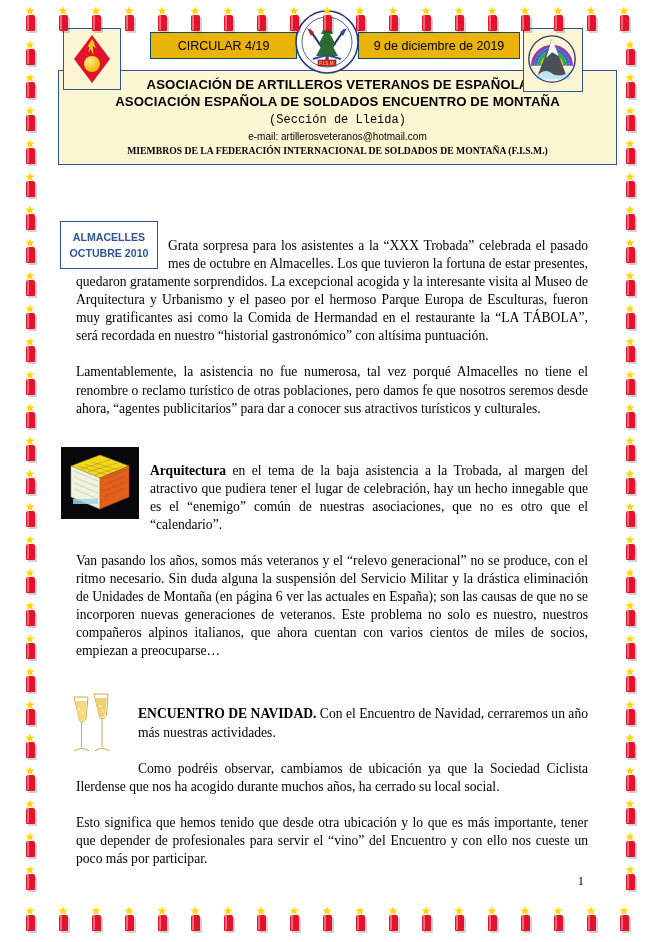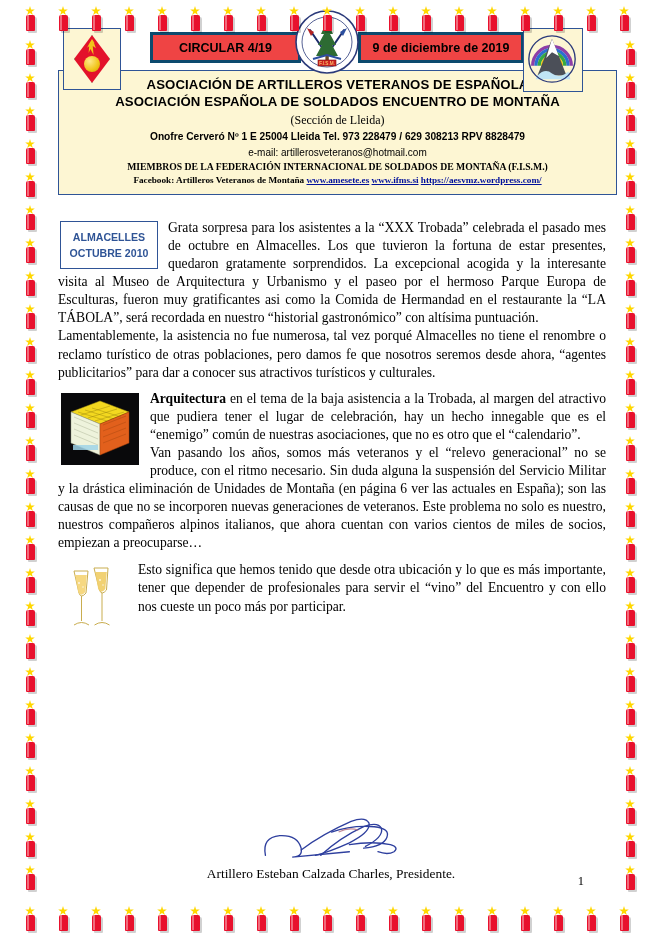"CIRCULAR 4/19" .circ-box,.date-box { background: #ef4444 -> #eab308; border: 3px solid #0c4a6e -> 1px solid #0c4a6e; font-weight: bold -> normal }
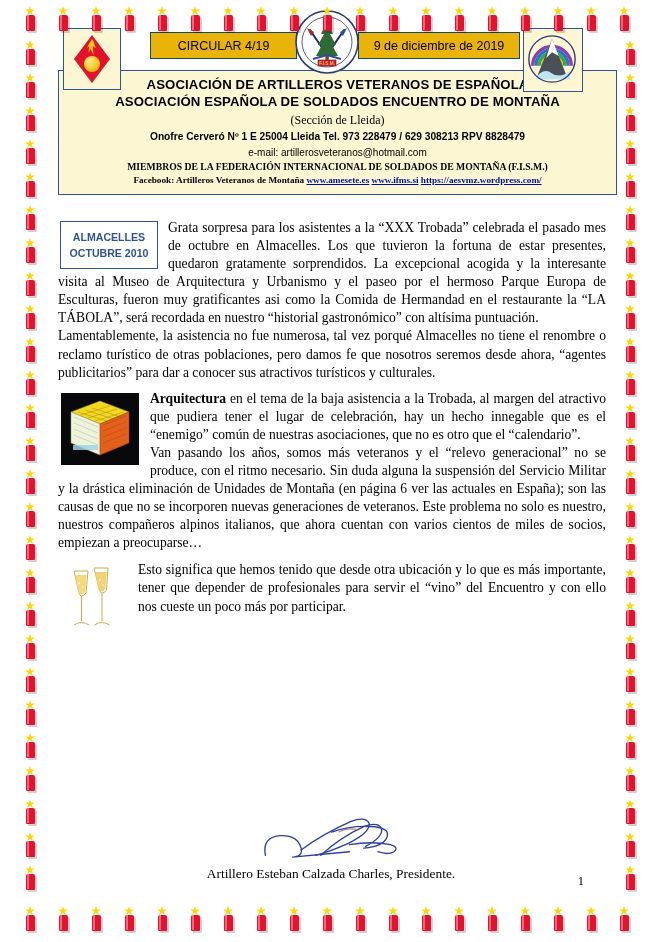"(Sección de Lleida)" .assoc-l3 { font-family: Liberation Serif, serif -> Liberation Mono, monospace }
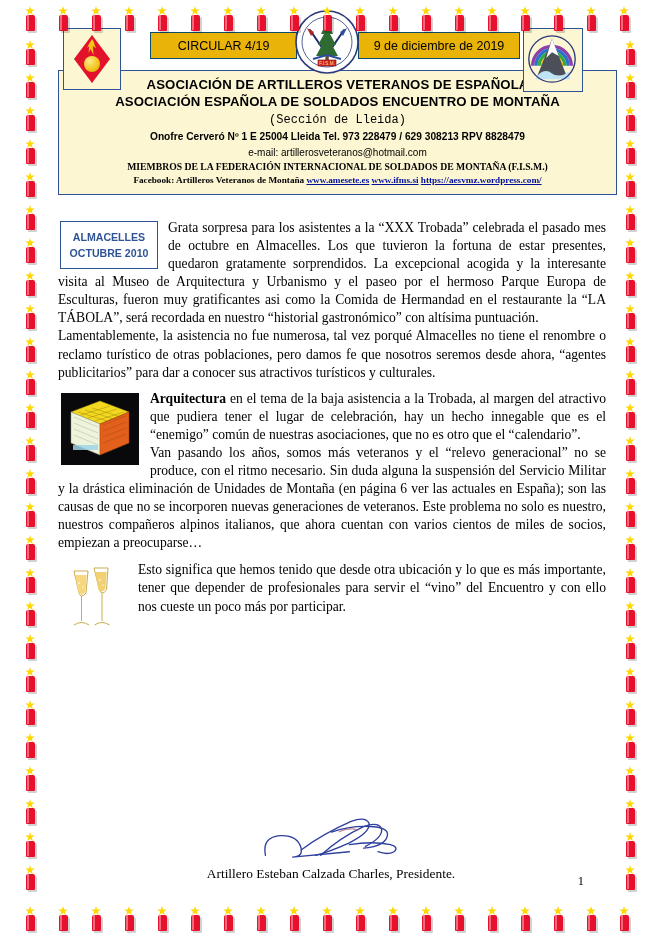"Onofre Cerveró Nº 1 E" div.assoc-l4 { html: <div>Onofre Cerveró Nº 1 E 25004 Lleida Tel. 973 228479 / 629 308213 RPV 8828479</div> -> none }
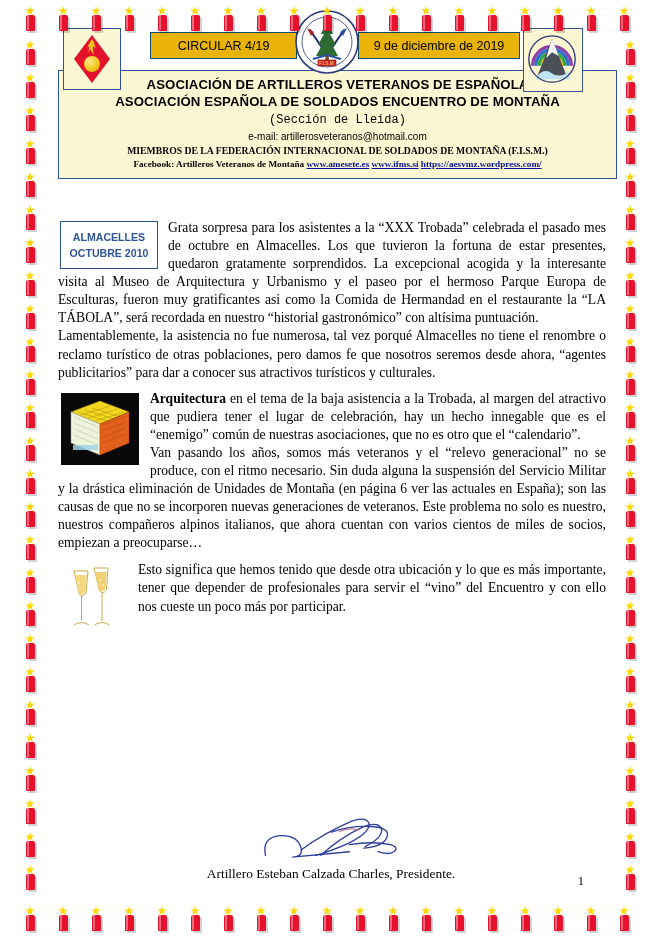"Facebook: Artilleros Veteranos de" div.assoc-l7 { html: <div> <span>Facebook: Artilleros Veteranos de Montaña</span> <a>www.amesete.es</a> <a>www.ifms.si</a> <a>https://aesvmz.wordpress.com/</a> </div> -> none }
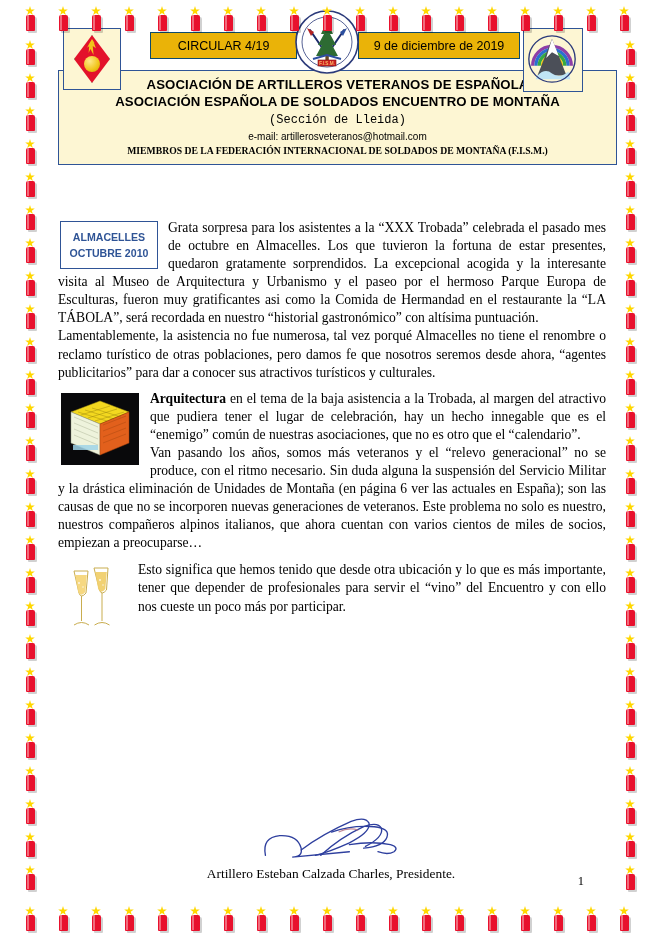"Grata sorpresa para los asistentes" .body-text p { margin: 0 -> 18px }
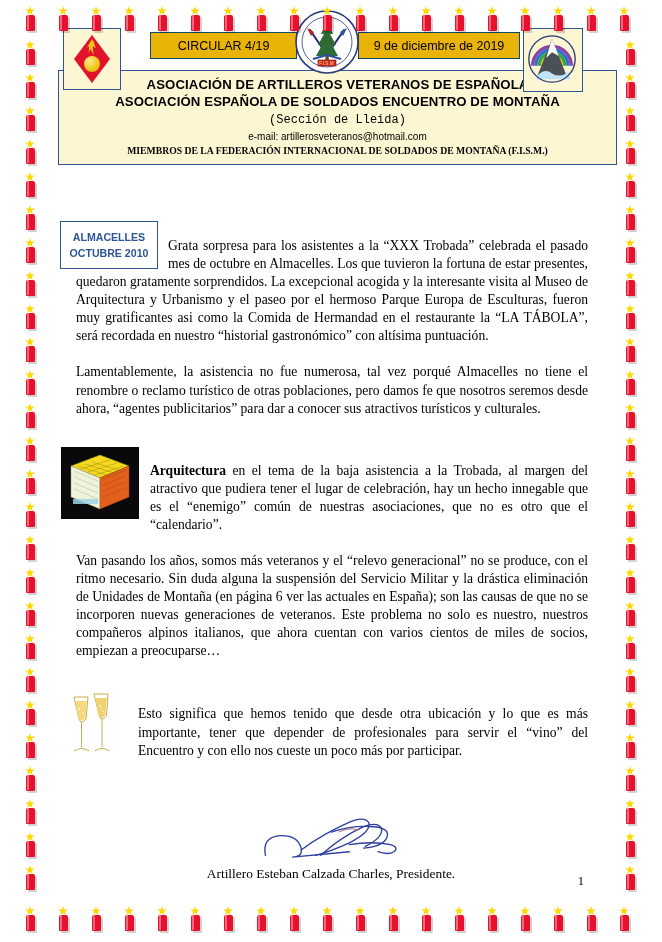"ENCUENTRO DE NAVIDAD. Con el" p.para { html: none -> <p> <b>ENCUENTRO DE NAVIDAD.</b><span> Con el Encuentro de Navidad, cerraremos un año más nuestras actividades.</span> </p> }
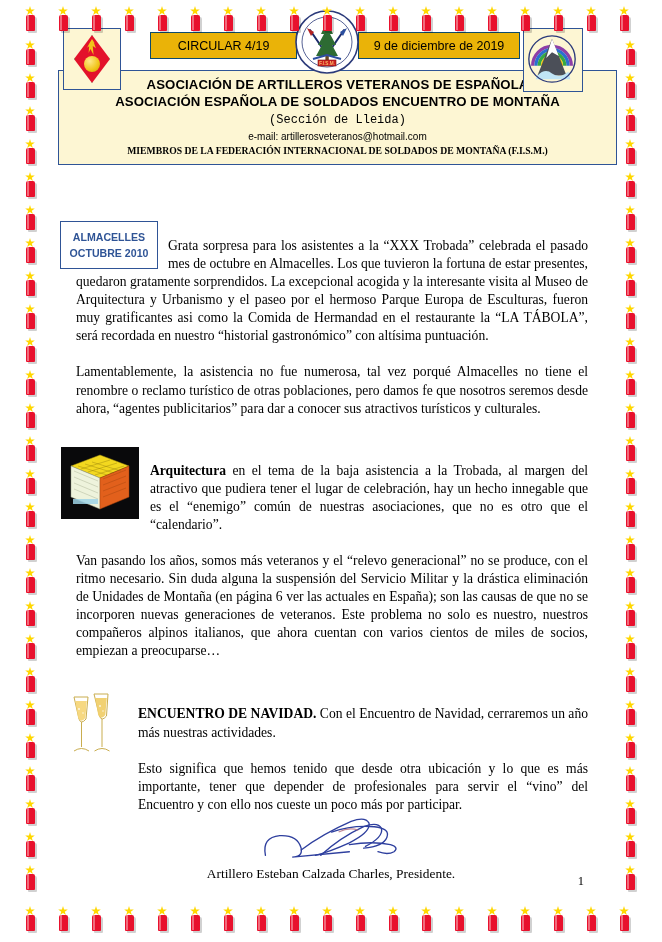"Como podréis observar, cambiamos de" p.para { html: none -> <p>Como podréis observar, cambiamos de ubicación ya que la Sociedad Ciclista Ilerdense que nos ha acogido durante muchos años, ha cerrado su local social.</p> }
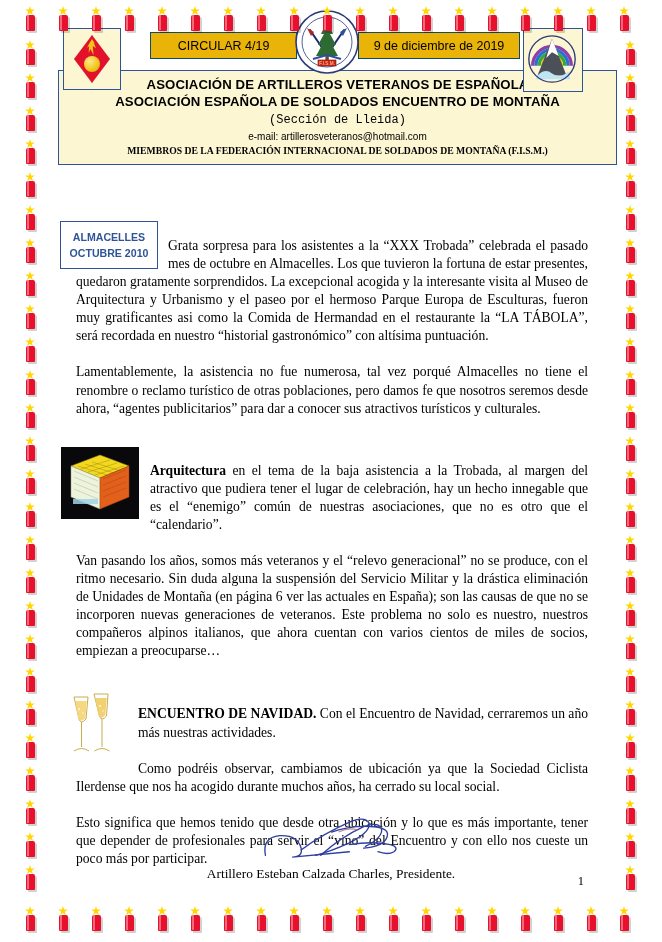"Artillero Esteban Calzada Charles," div.sig-wrap { html: <div> <div> <svg> <g> <path></path> <path></path> <path></path> <path></path> <path></path> </g> <path></path> </svg> </div> <div>Artillero Esteban Calzada Charles, Presidente.</div> </div> -> none }
